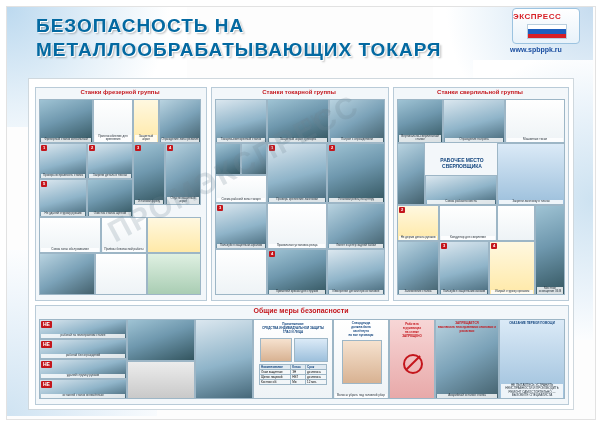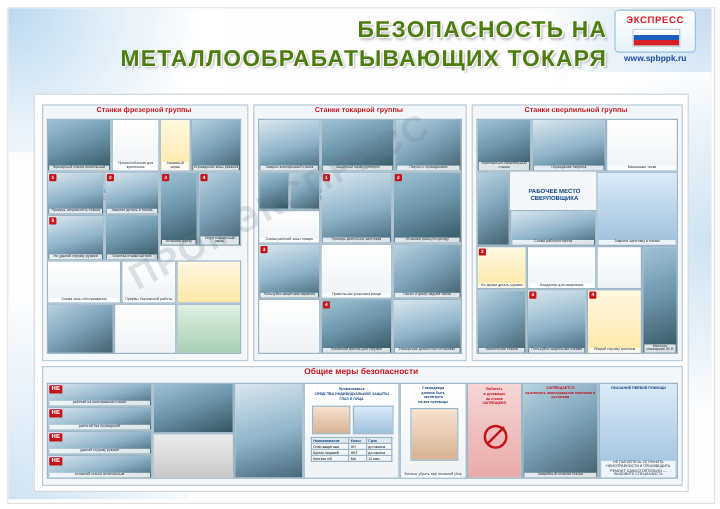"БЕЗОПАСНОСТЬ НА" .title { color: #4d7c0f -> #0369a1; text-align: right -> left }
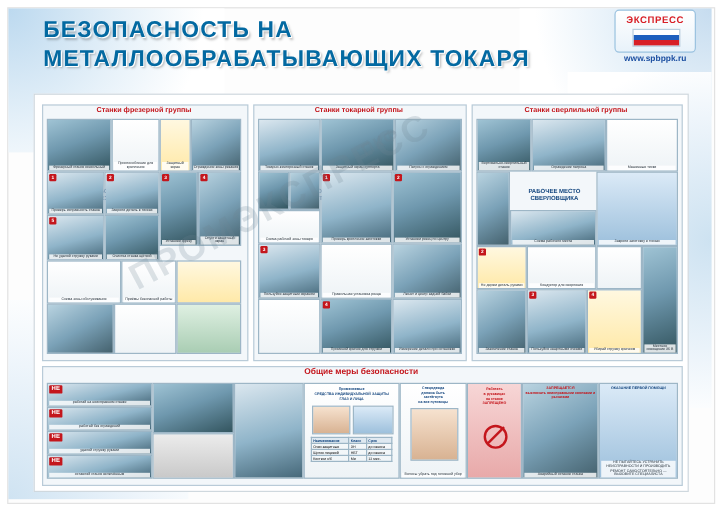"ЭКСПРЕСС" .logo { text-align: center -> left }
